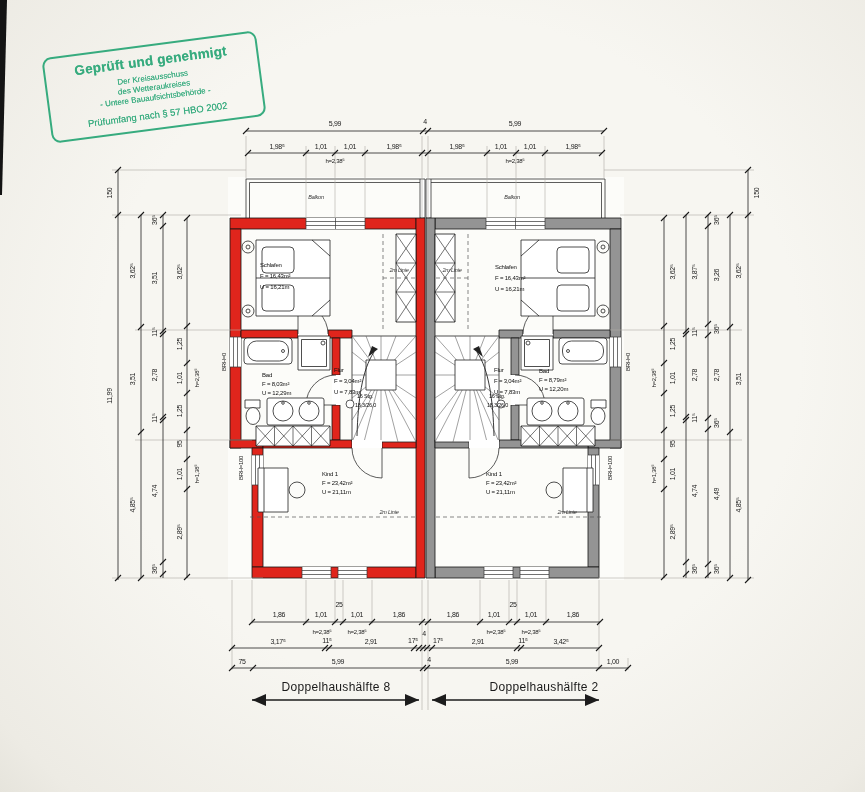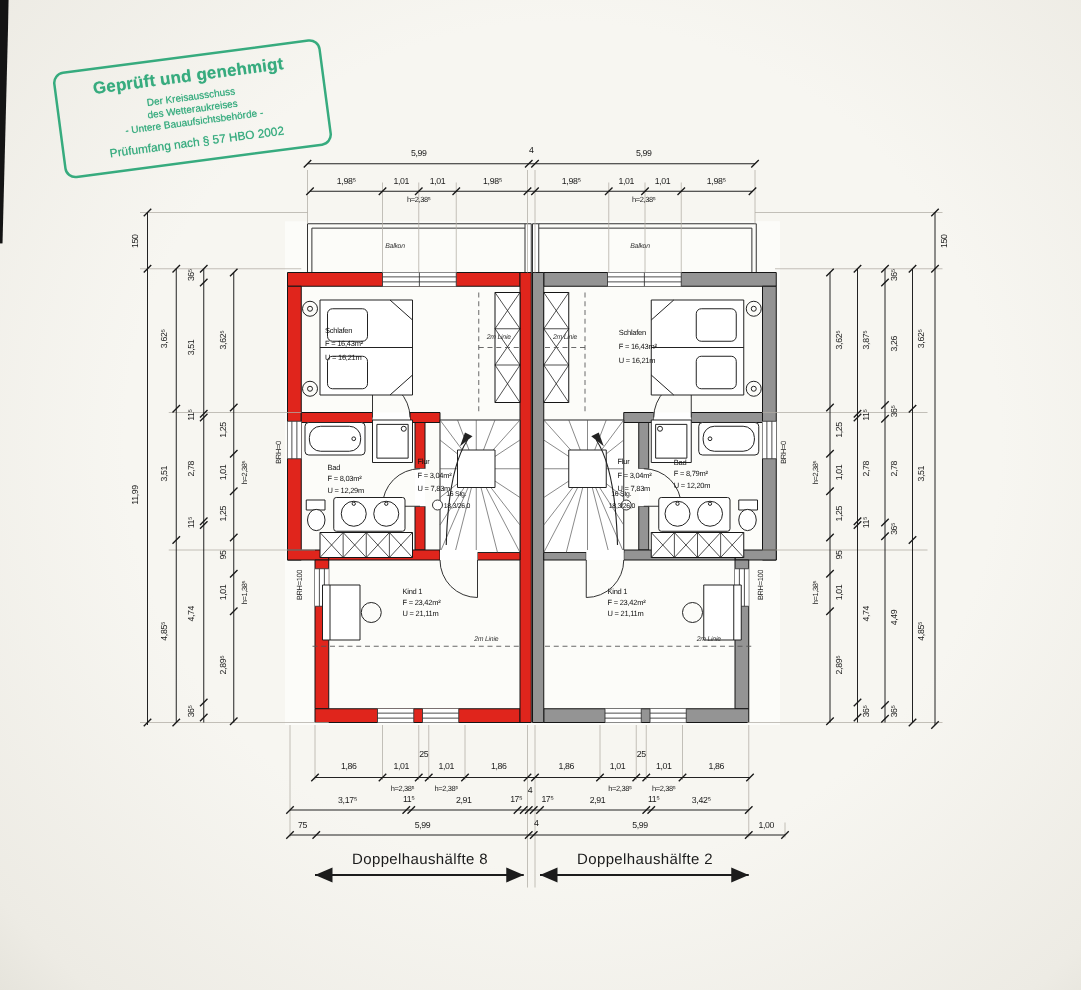"Doppelhaushälfte 2" span.ft { left: 516px -> 544px }
